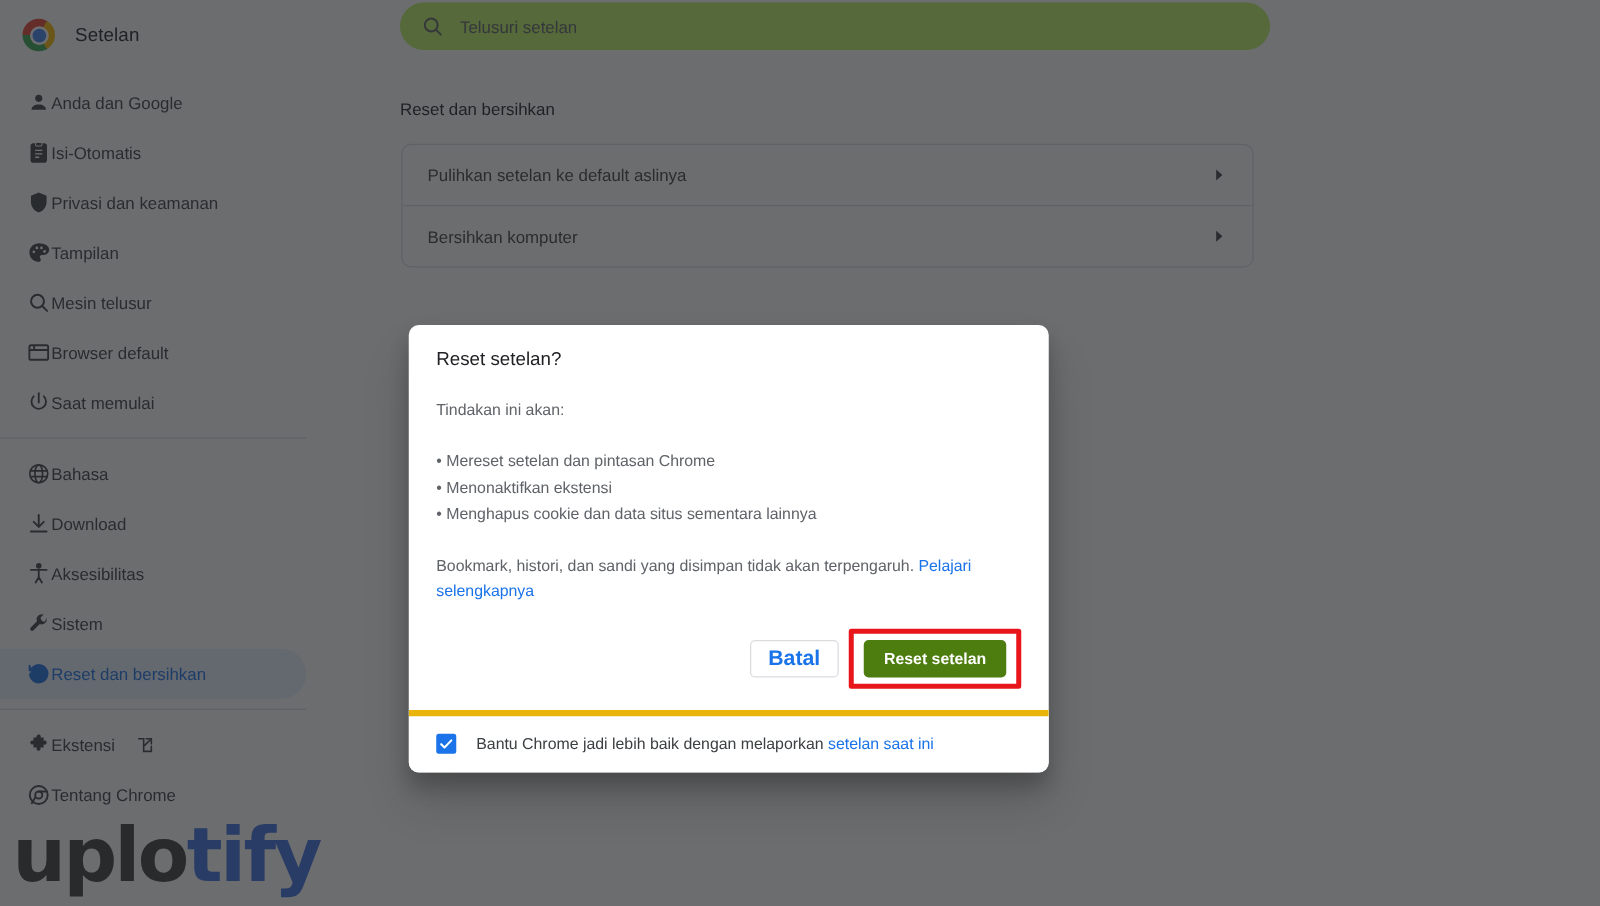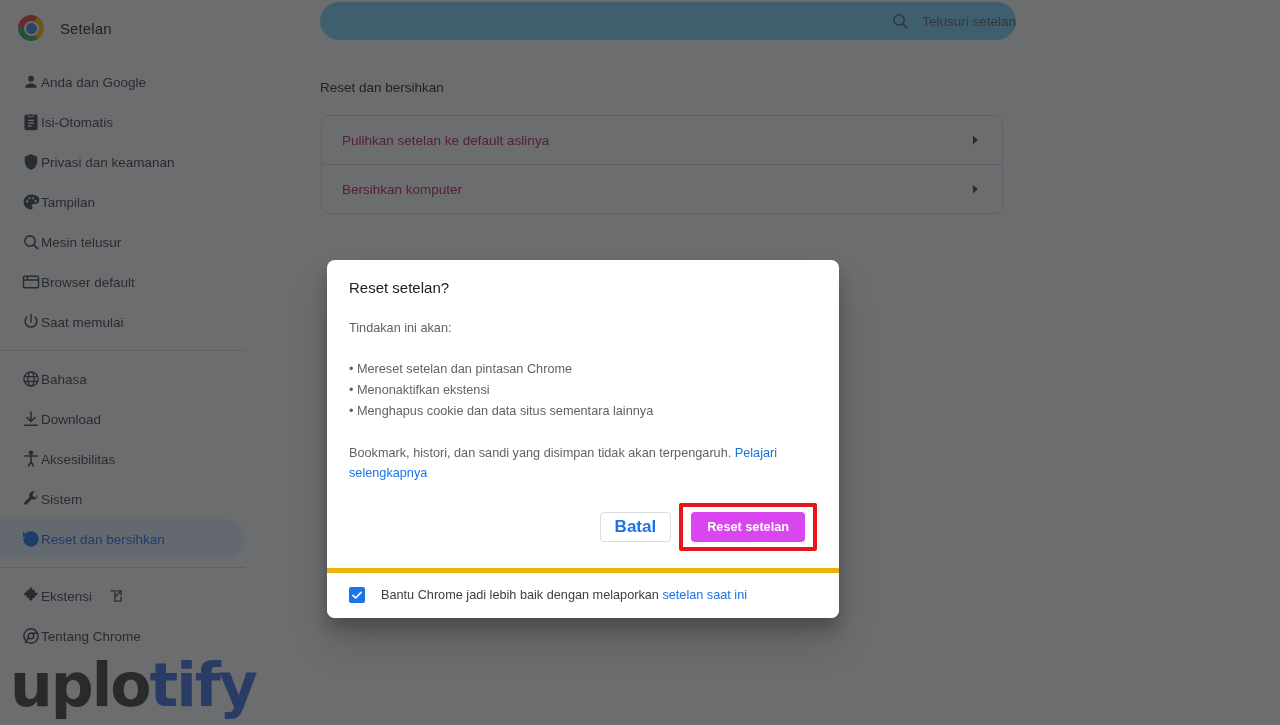"Telusuri setelan" #searchbar { background: #7dd3fc -> #bef264; justify-content: flex-end -> none }
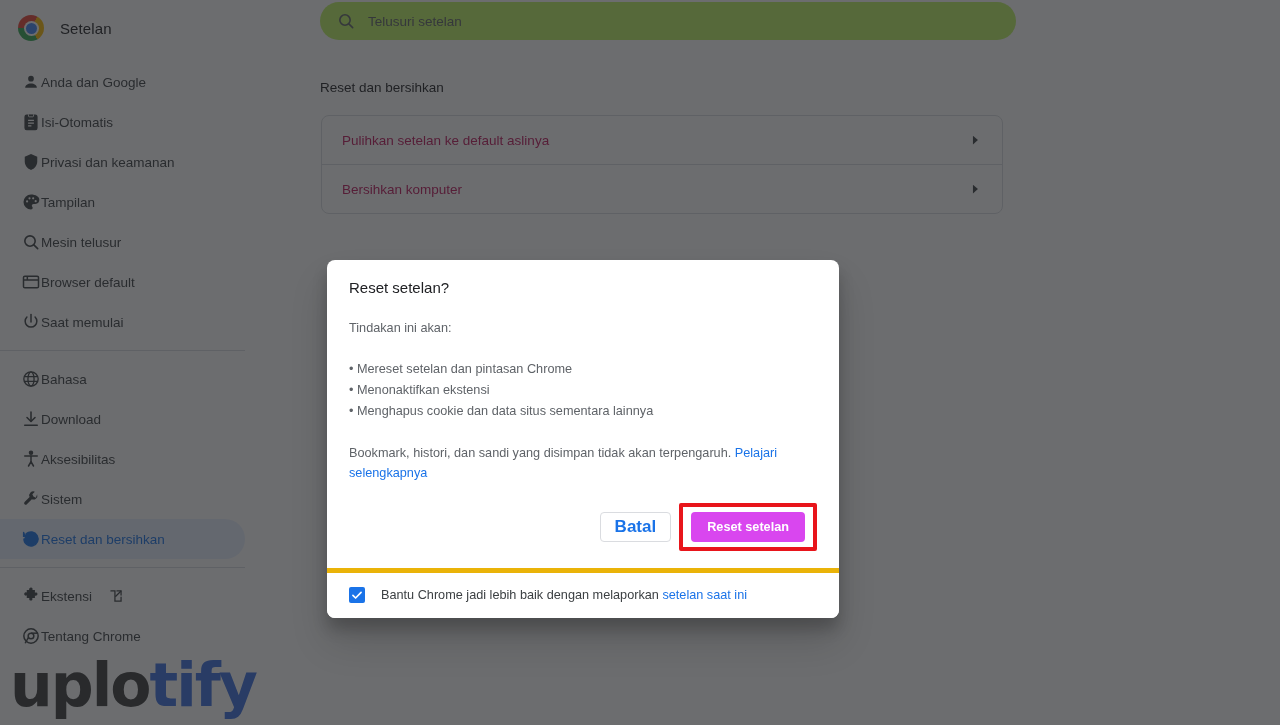"Pulihkan setelan ke default aslinya" .card-row { color: #be185d -> #404040 }
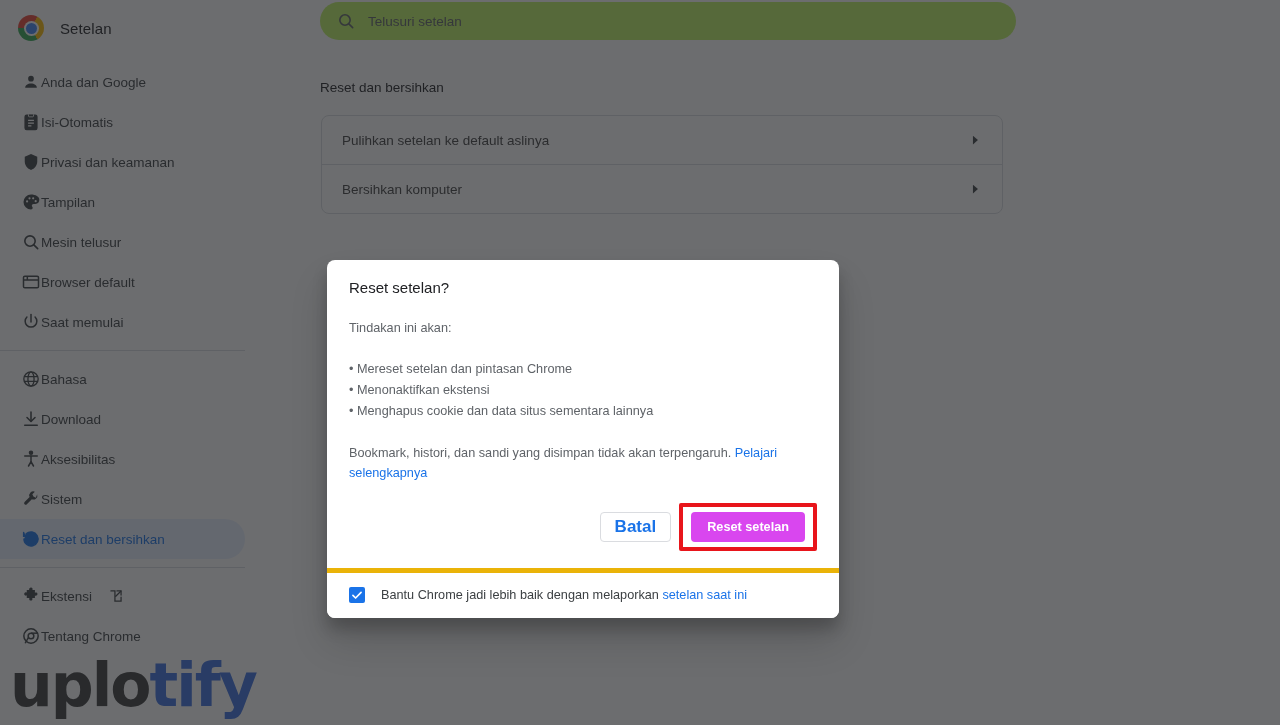"Reset setelan" .btn-primary { background: #d946ef -> #4d7c0f }
